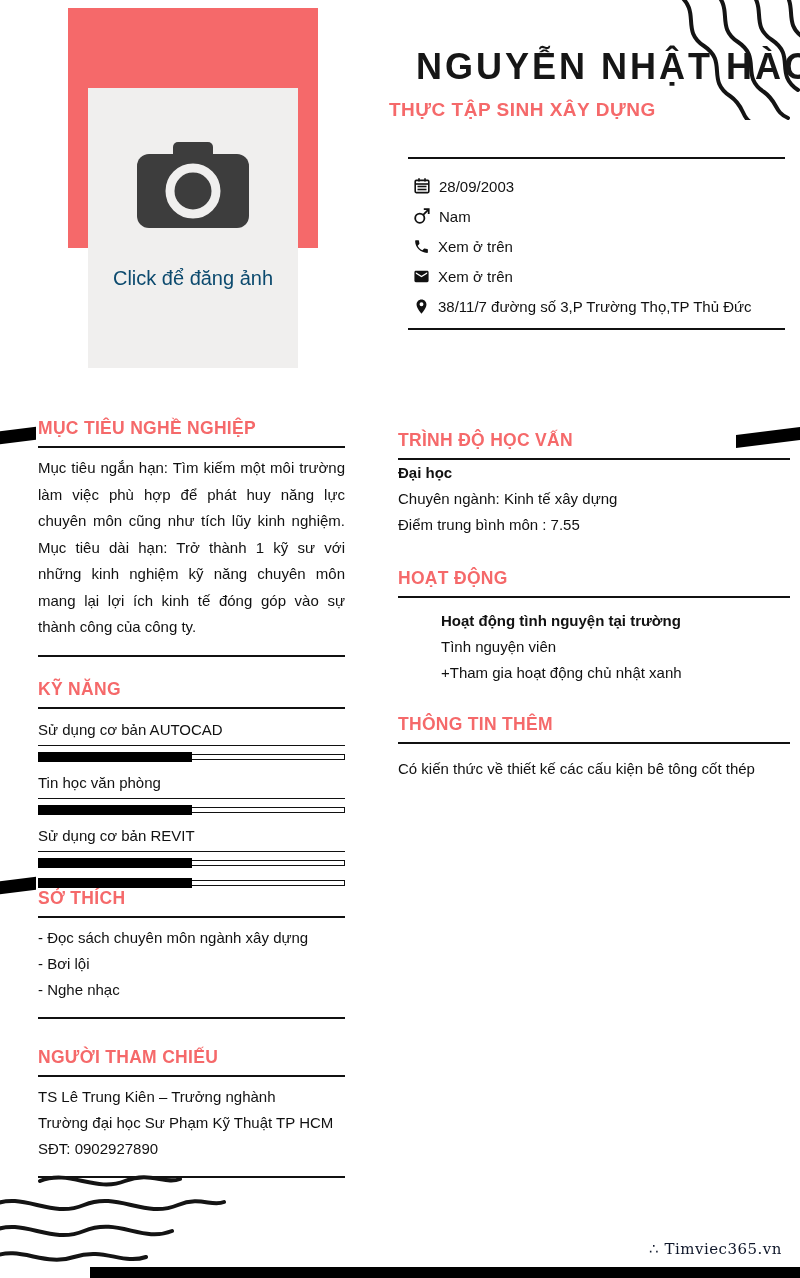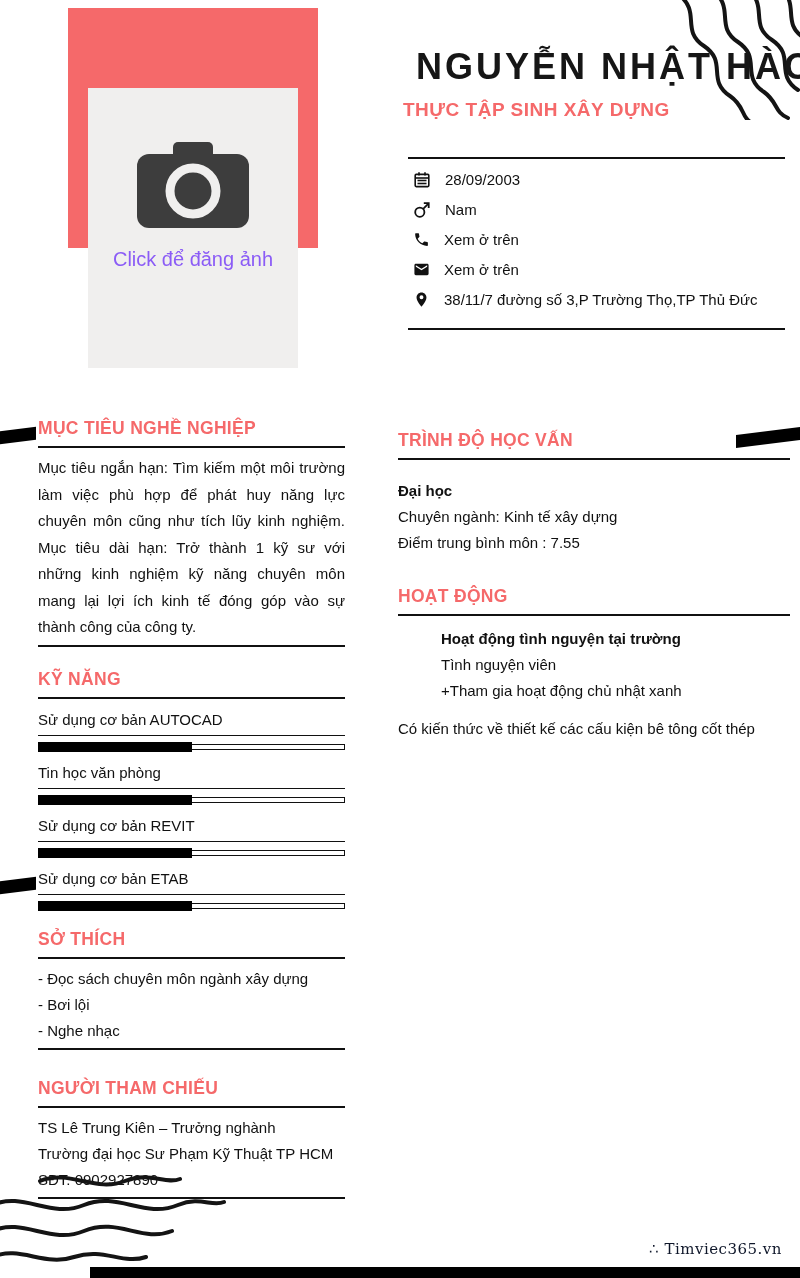"THỰC TẬP SINH XÂY DỰNG" .job-title { left: 403px -> 389px }
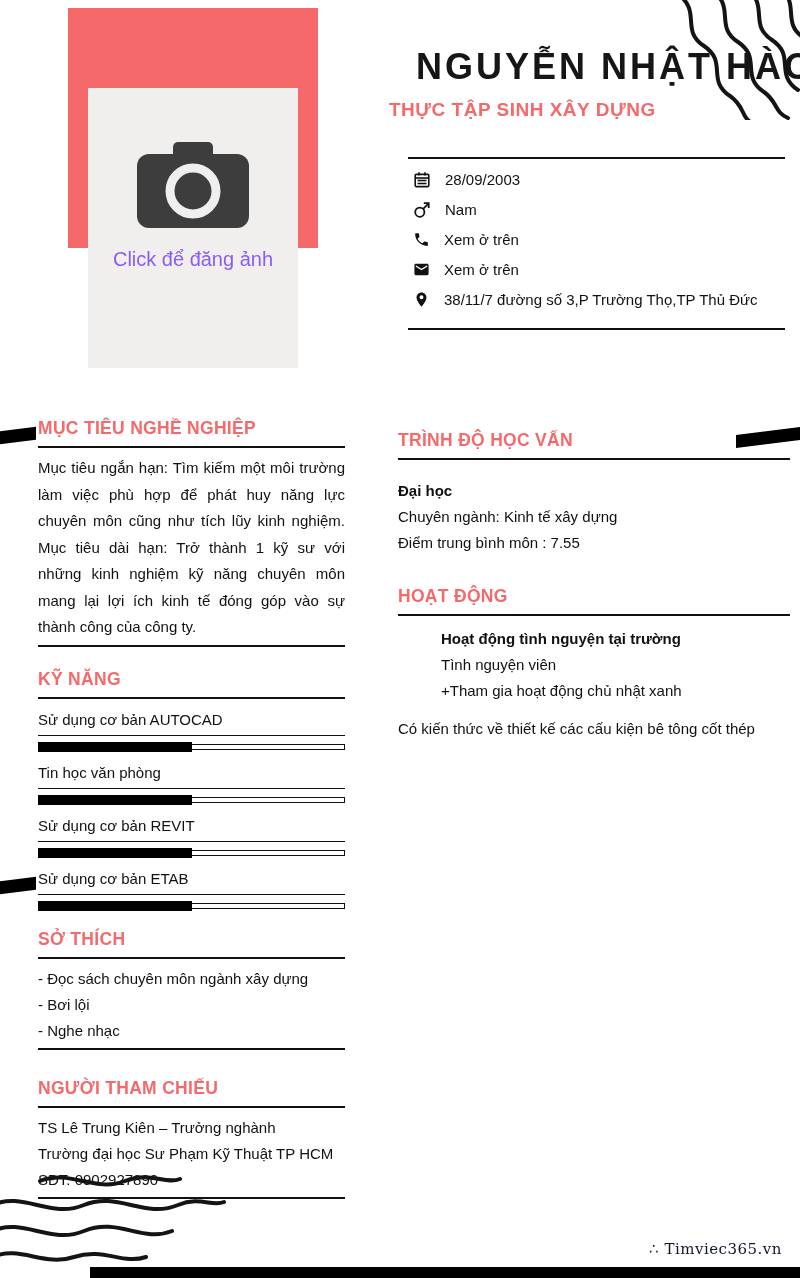"28/09/2003" .contact-row { align-items: none -> center; gap: 14px -> 8px }
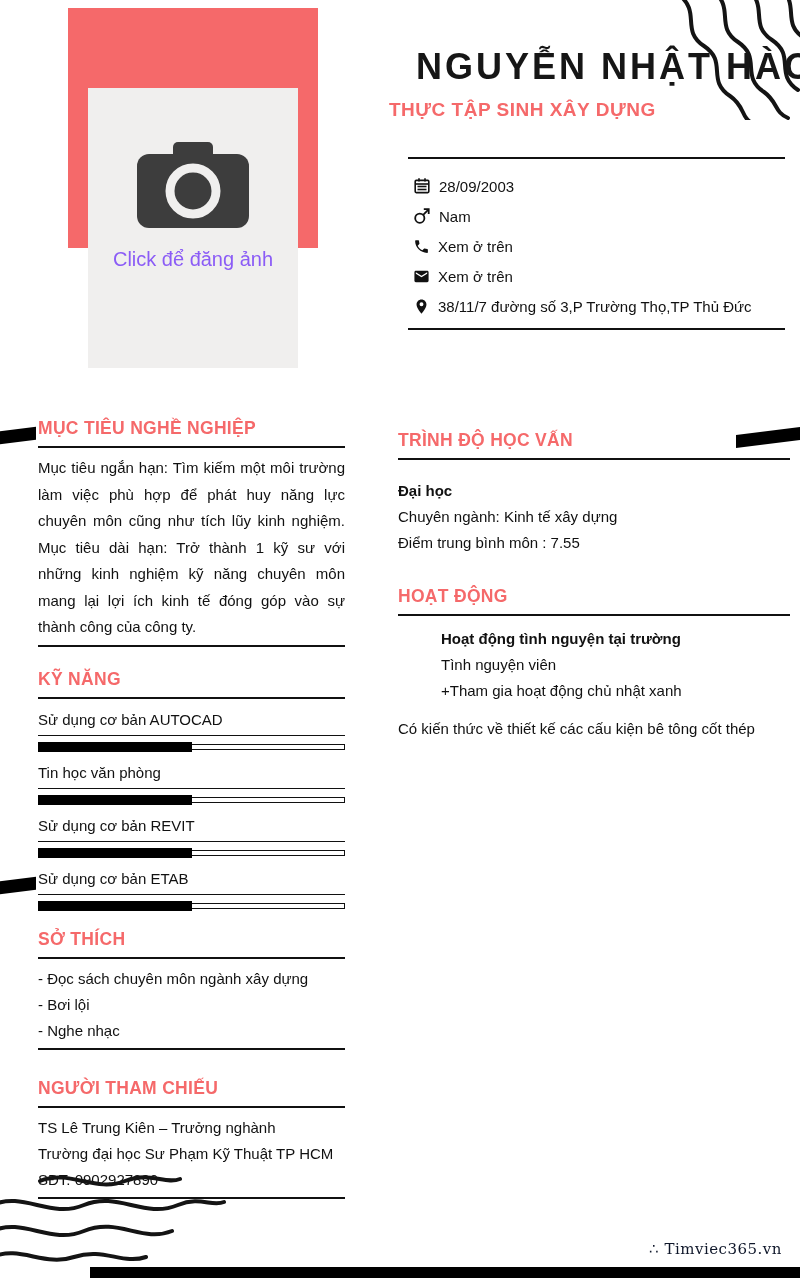"Click để đăng ảnh" .photo-text { color: #8b5cf6 -> #0c4a6e; margin-top: 12px -> 31px }
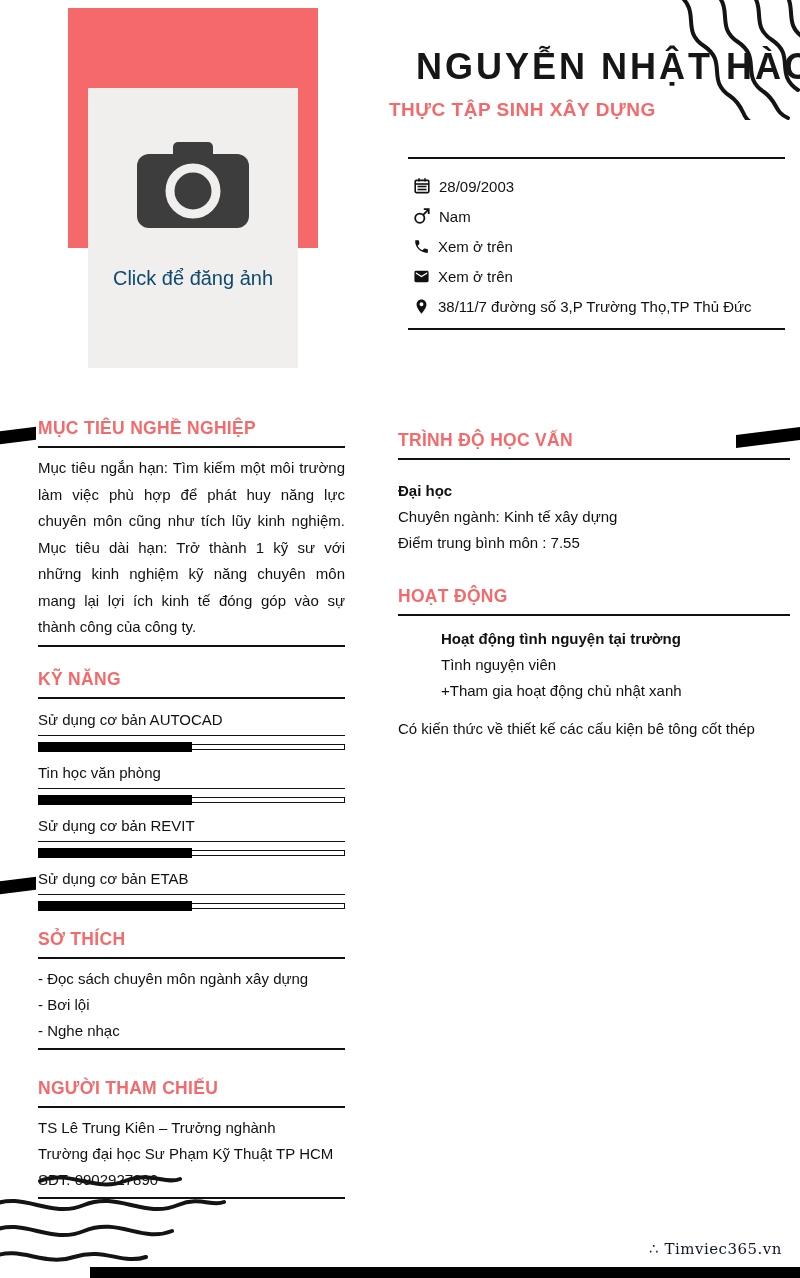"Mục tiêu ngắn hạn: Tìm" .section-end { padding-bottom: 4px -> 14px }
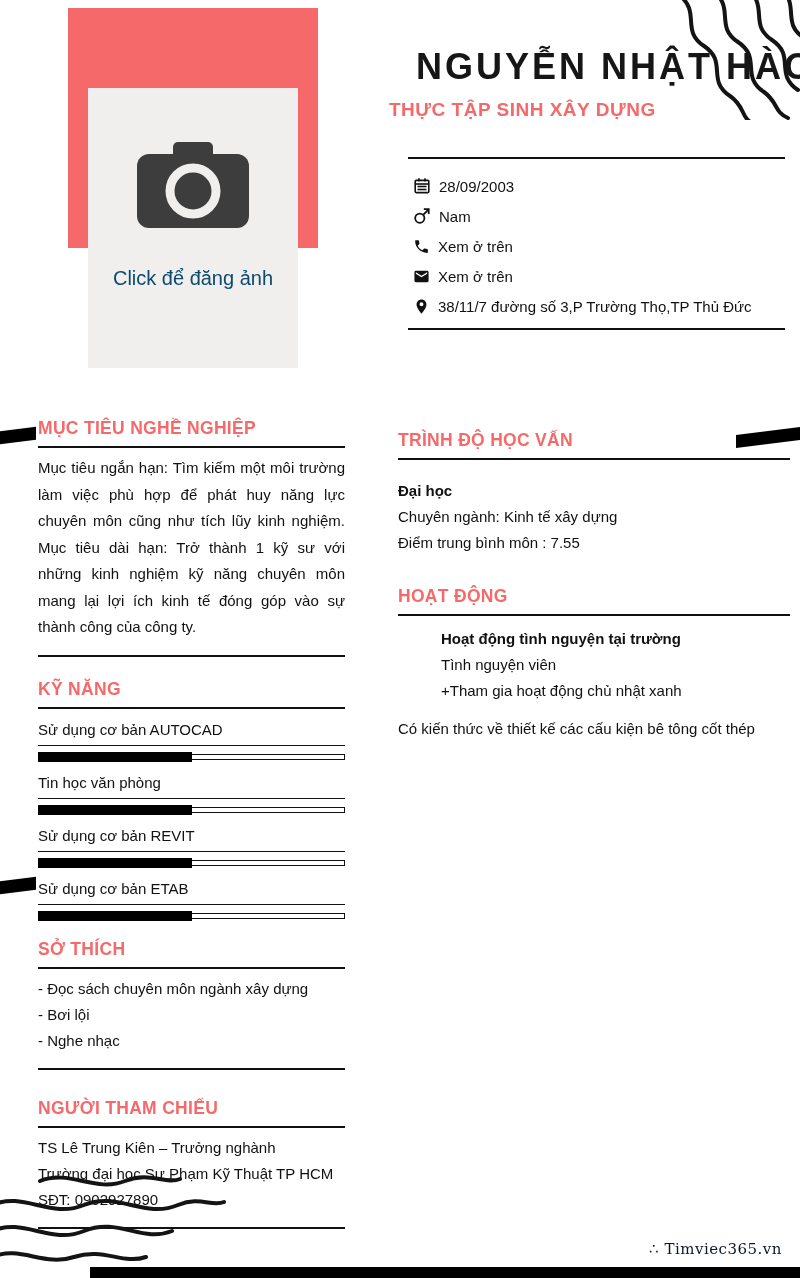"Đại học" .mt18 { margin-top: 18px -> none }
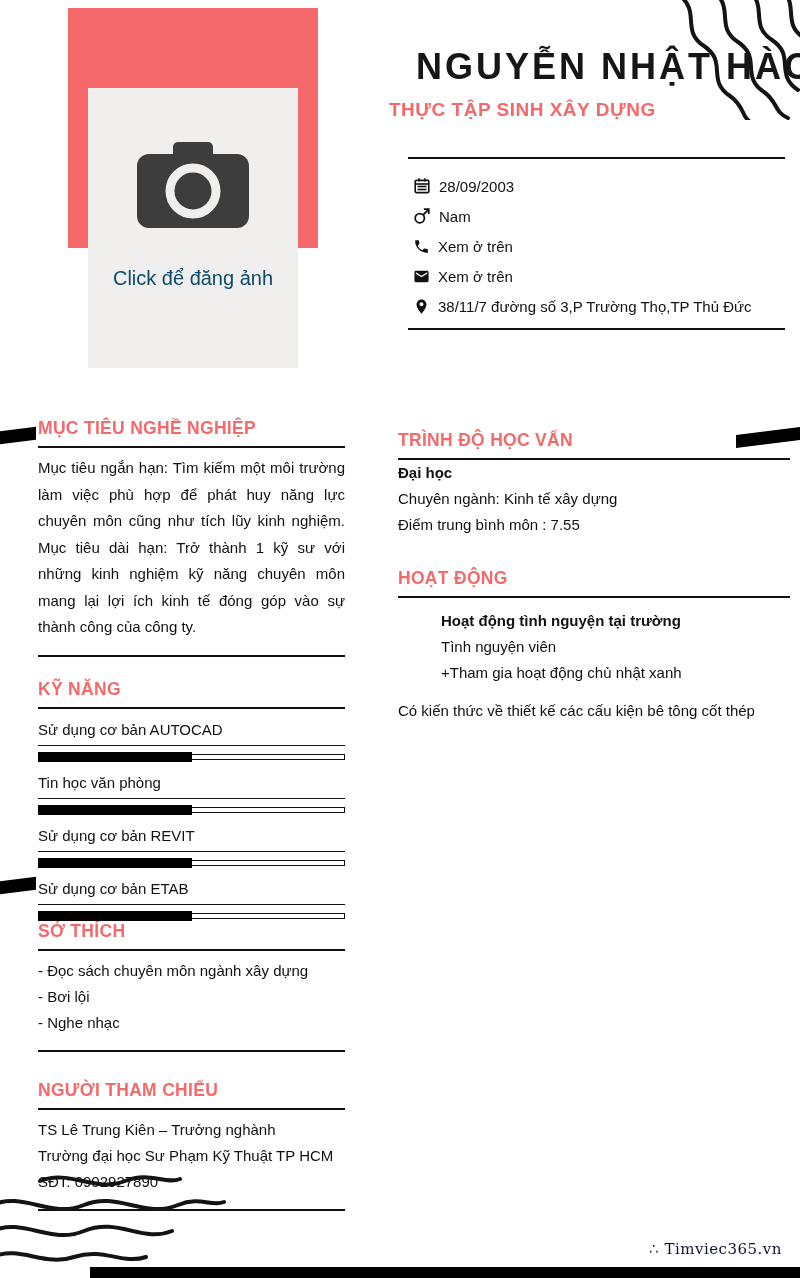"THÔNG TIN THÊM" h2.sec { html: none -> <h2>THÔNG TIN THÊM</h2> }
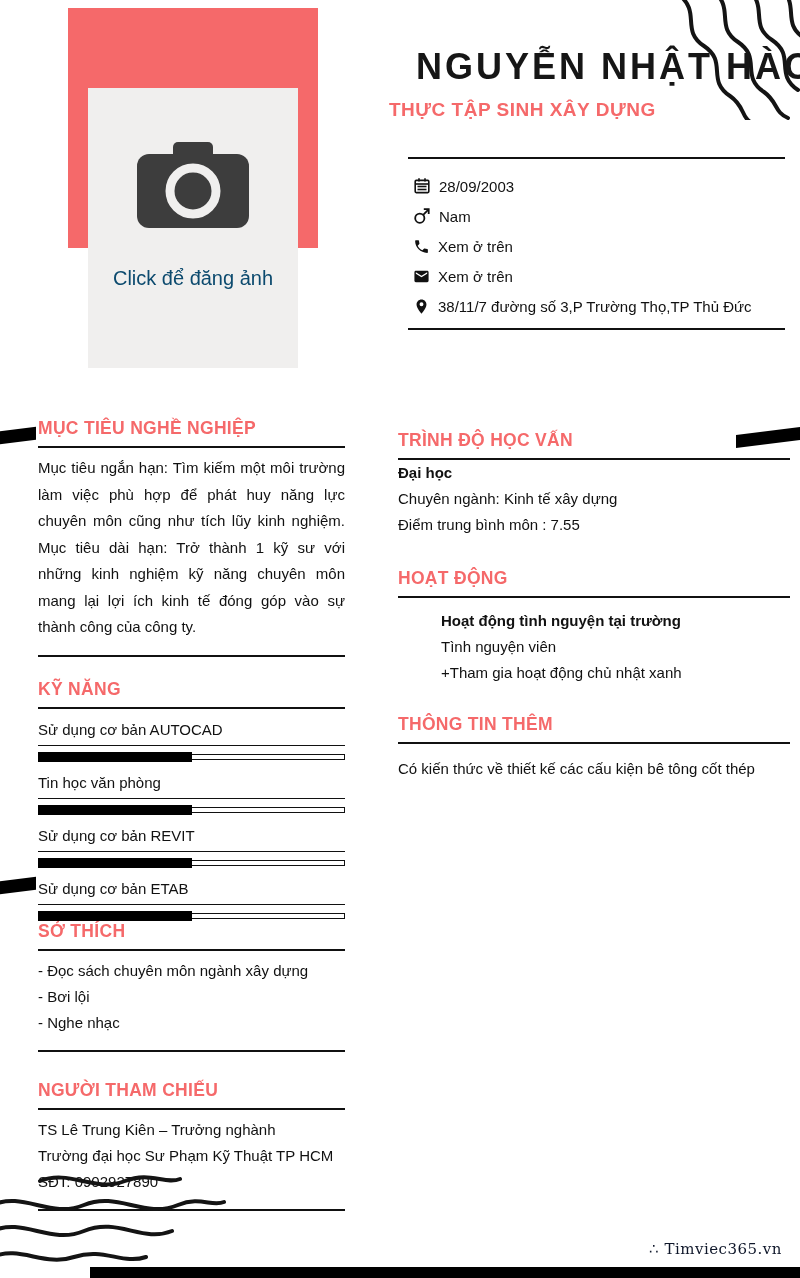"Sử dụng cơ bản ETAB" div.skill-label { html: <div>Sử dụng cơ bản ETAB</div> -> none }
